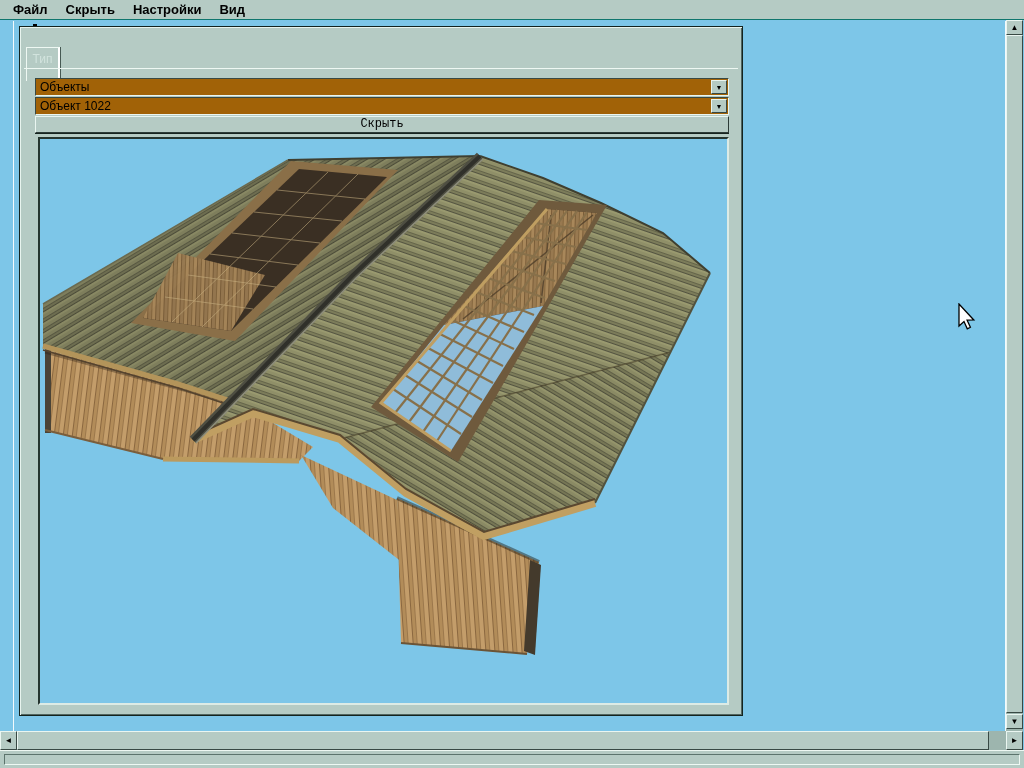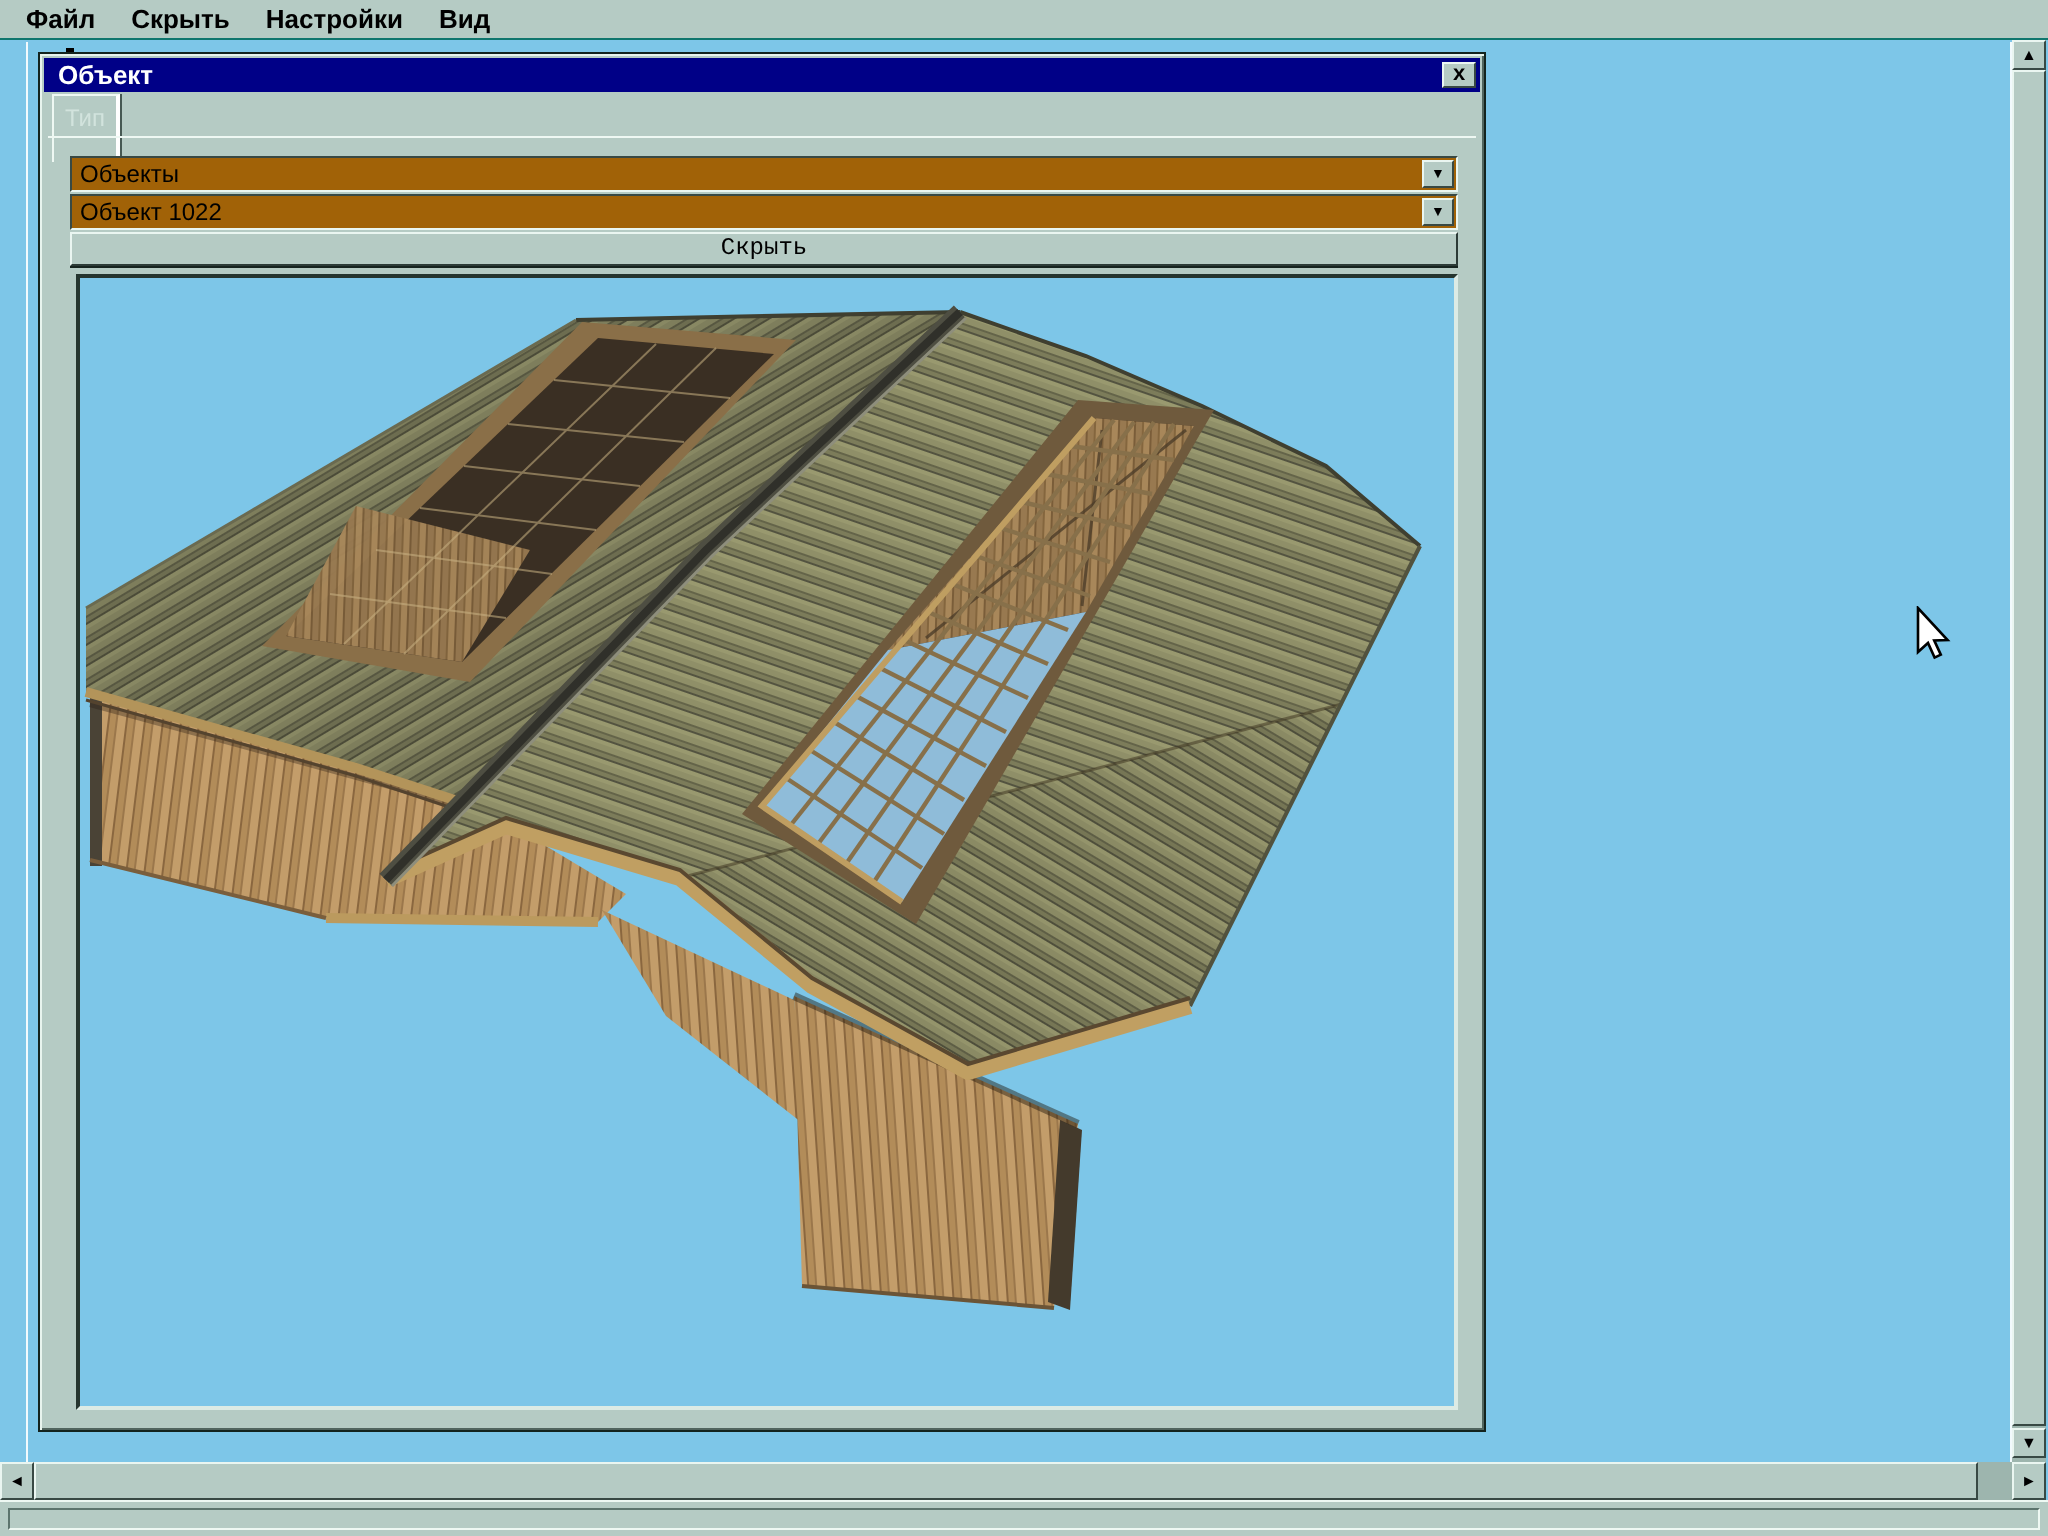"Объект" div { html: <div> <span>Объект</span> <div> <span>x</span> </div> </div> -> none }
